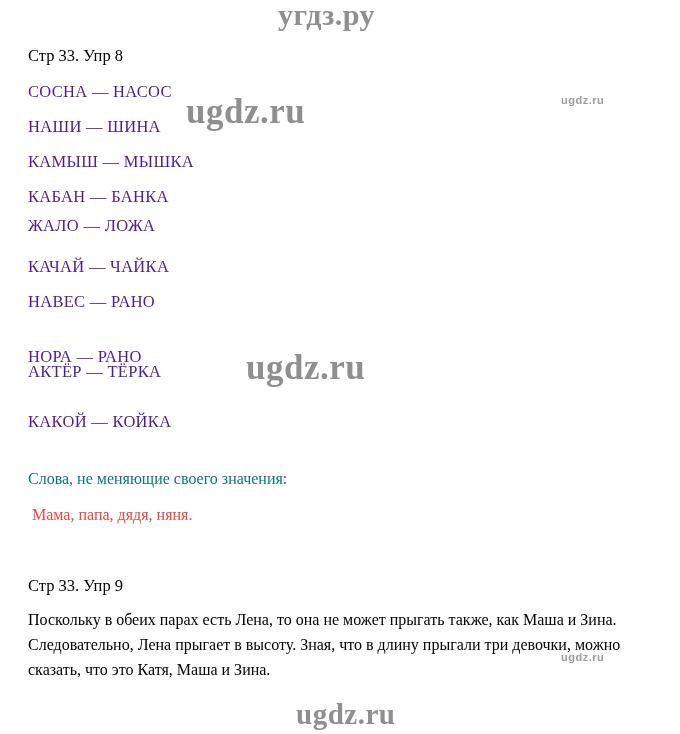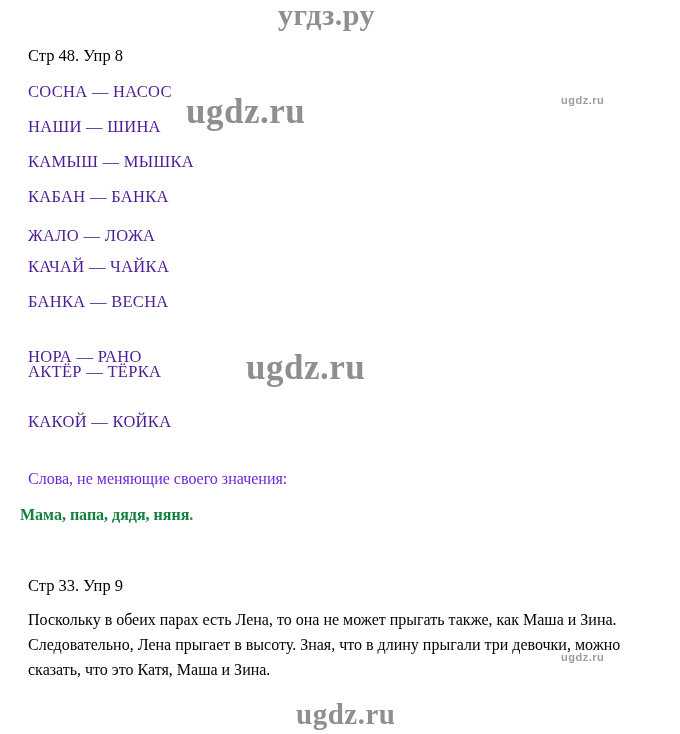"Стр 48. Упр 8" div.heading { text: 48 -> 33 }
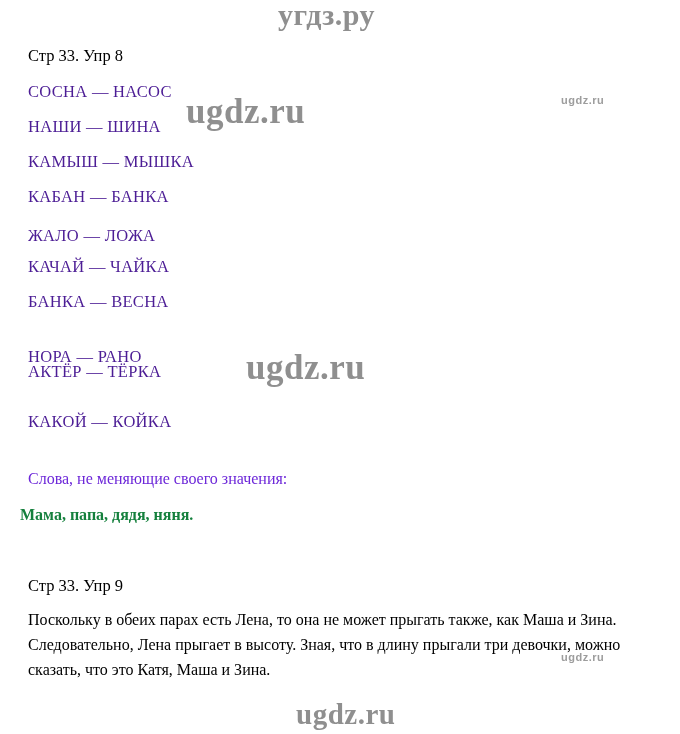"ЖАЛО — ЛОЖА" div.word-pair { top: 226px -> 216px }
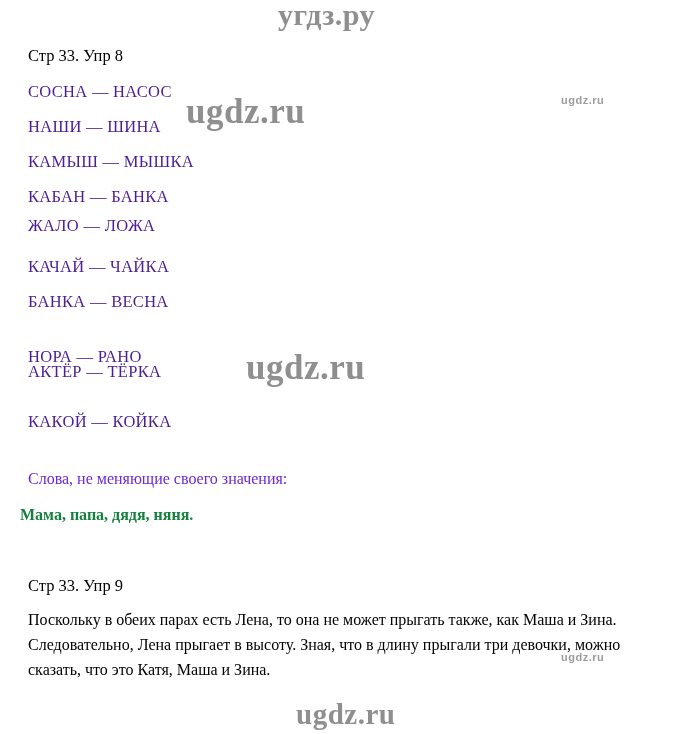"БАНКА — ВЕСНА" div.word-pair { text: БАНКА — ВЕСНА -> НАВЕС — РАНО }
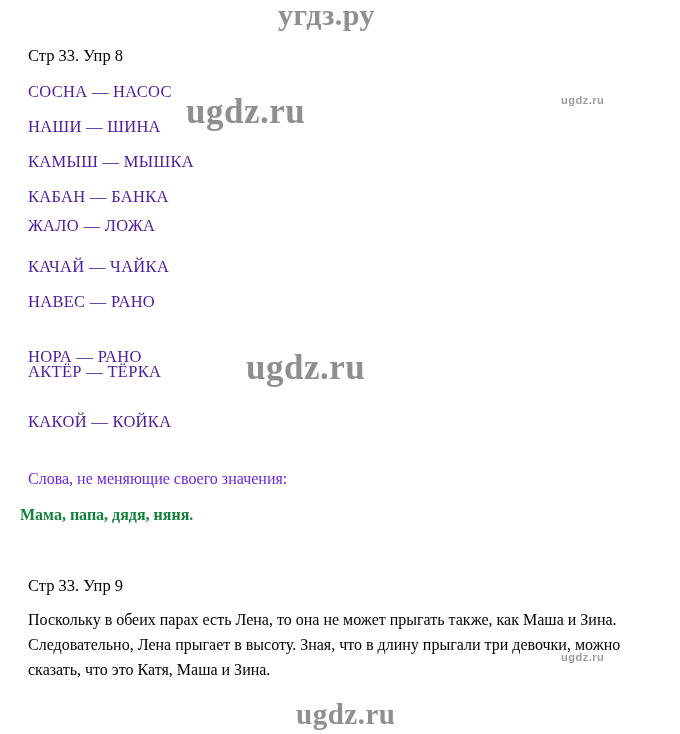"Слова, не меняющие своего значения:" .note { color: #6d28d9 -> #0f766e }
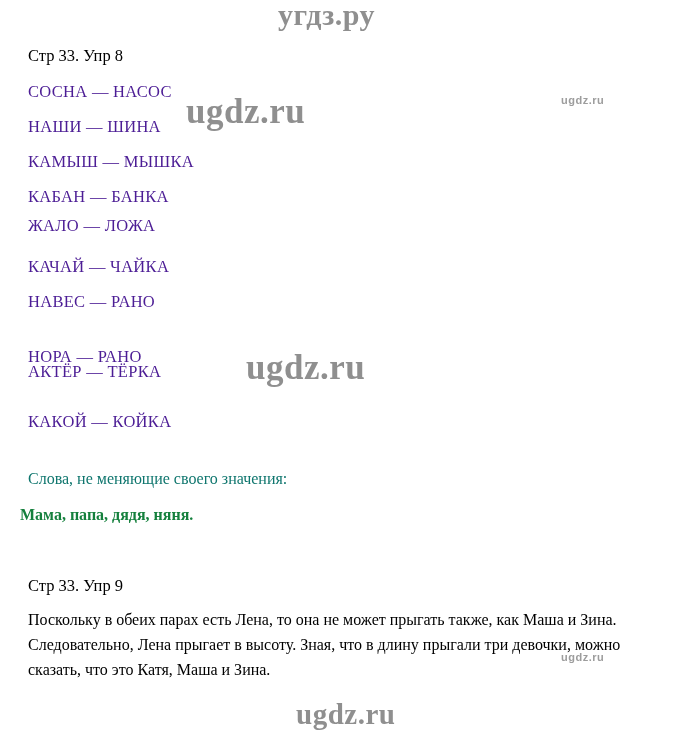"Мама, папа, дядя, няня." .note2 { color: #15803d -> #ef4444; font-weight: bold -> none; left: 20px -> 32px }
